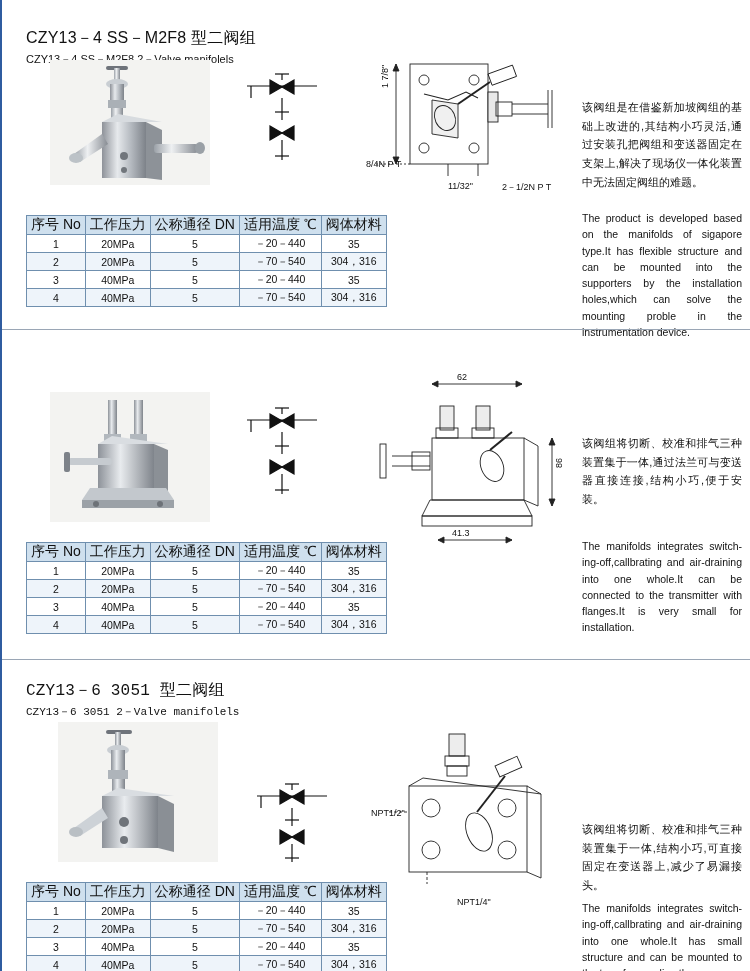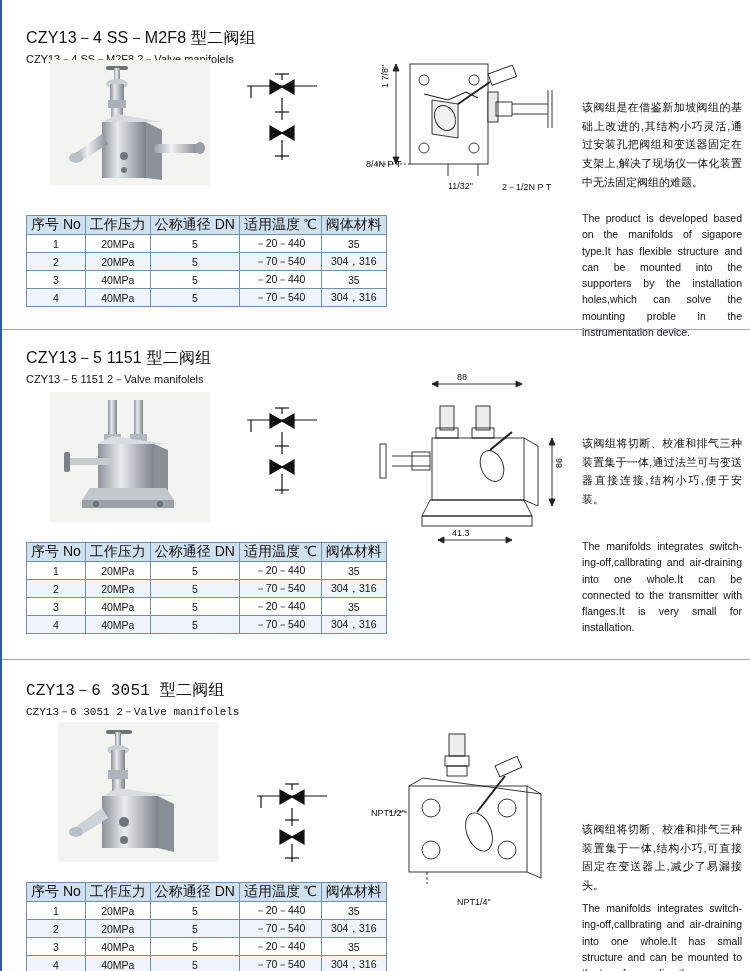"CZY13－5 1151 型二阀组" div.title-block { html: <div> <div>CZY13－5 1151 型二阀组</div> <div>CZY13－5 1151 2－Valve manifolels</div> </div> -> none }
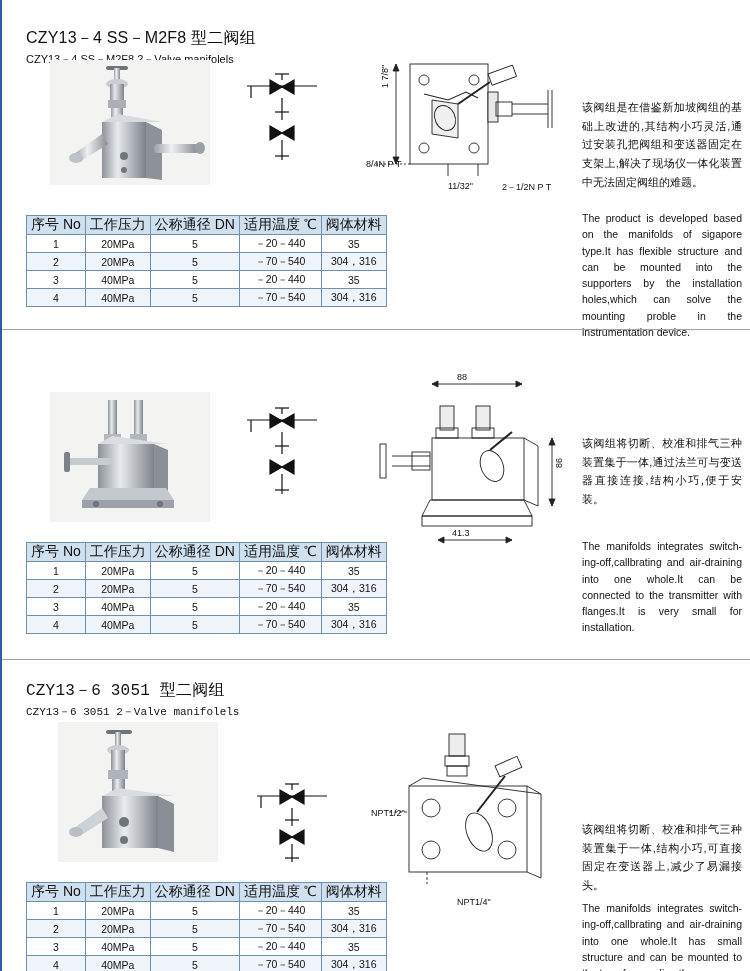"88" div.lbl { text: 88 -> 62 }
